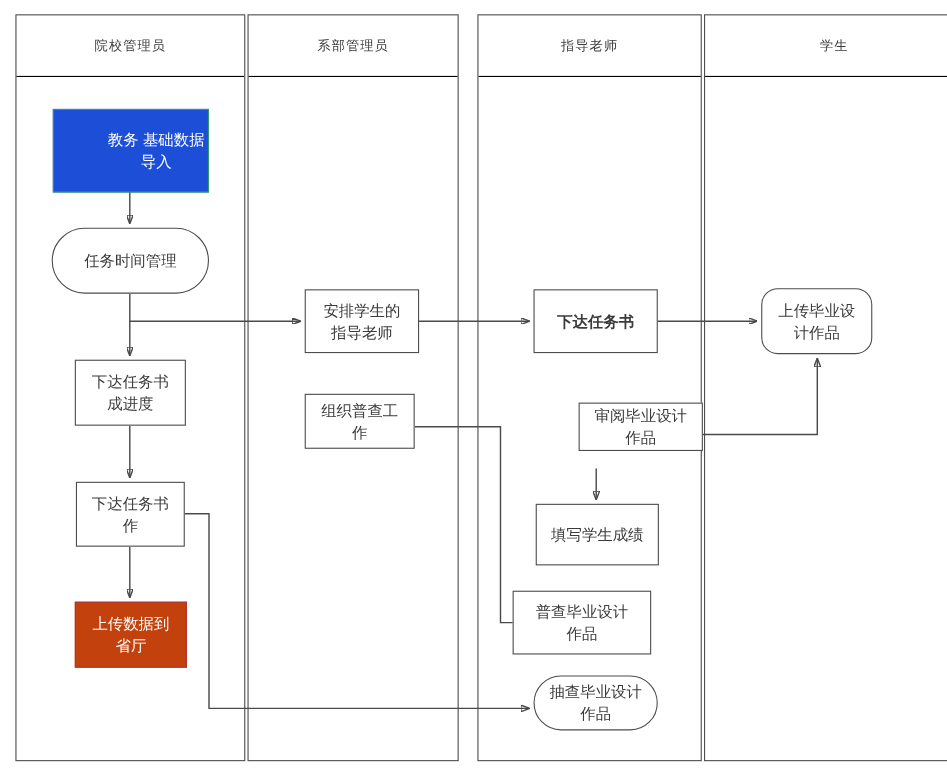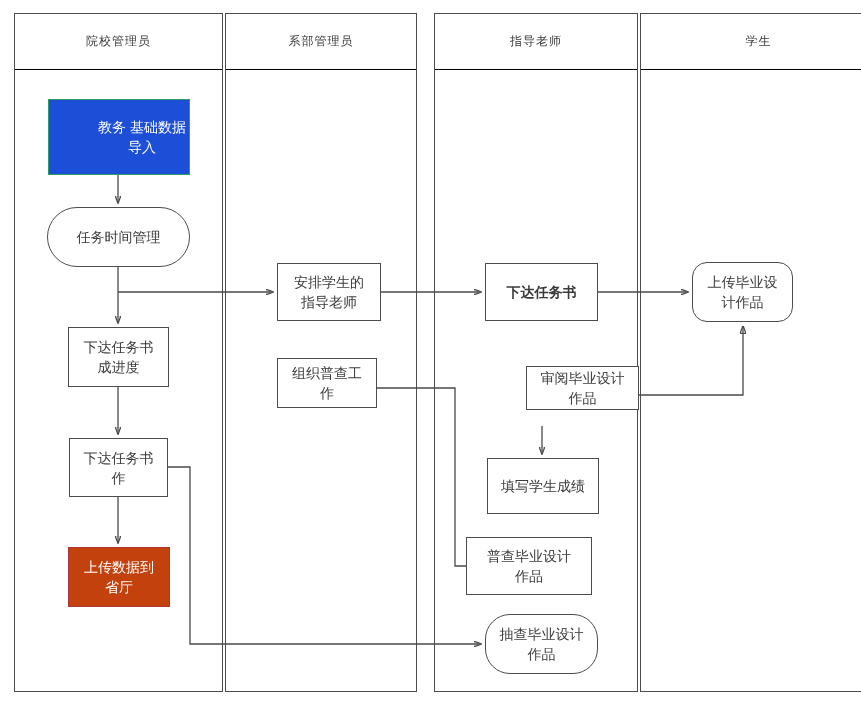"抽查毕业设计" #n-spot-works { height: 60px -> 50px }
